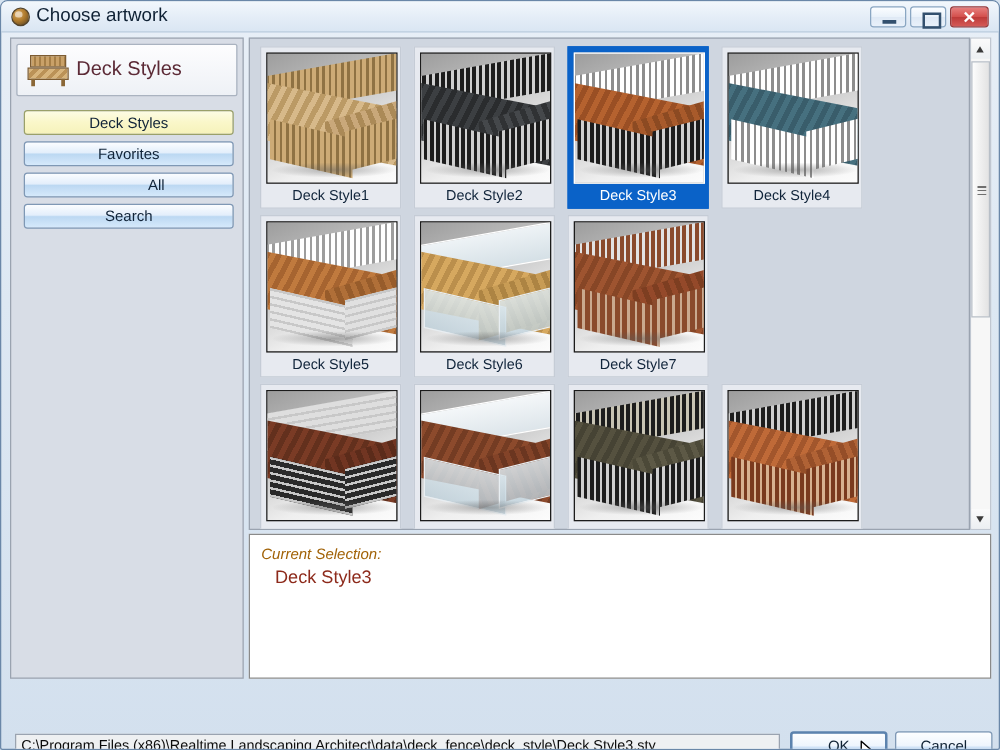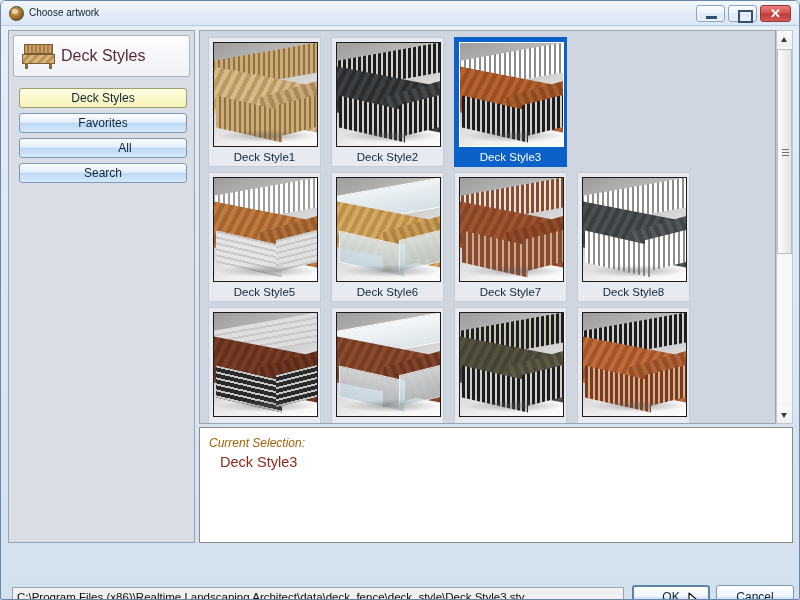"Choose artwork" #title-text { font-size: 10px -> 15px }
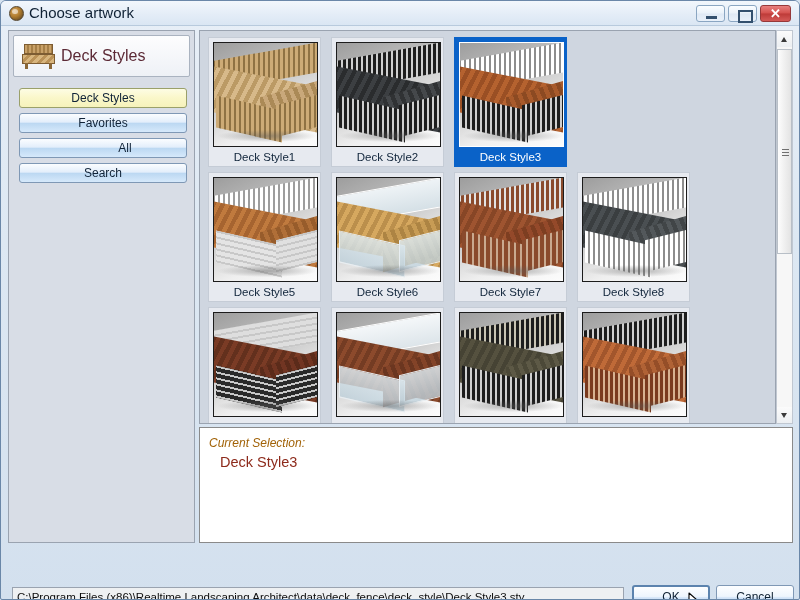"Deck Style4" div.thumb { html: none -> <div> <div> <div></div> <div></div> <div></div> <div></div> <div></div> <div></div> <div></div> </div> <div>Deck Style4</div> </div> }
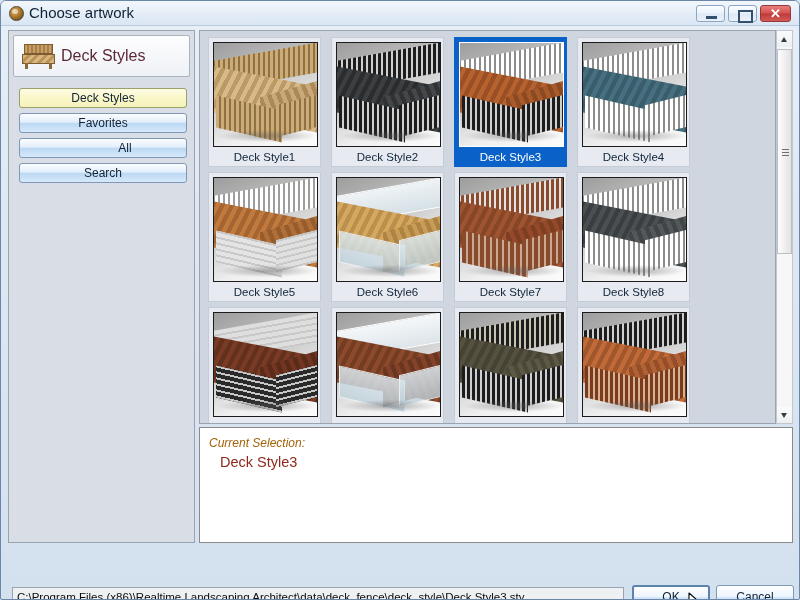"Deck Style8" div.thumb { html: <div> <div> <div></div> <div></div> <div></div> <div></div> <div></div> <div></div> <div></div> </div> <div>Deck Style8</div> </div> -> none }
